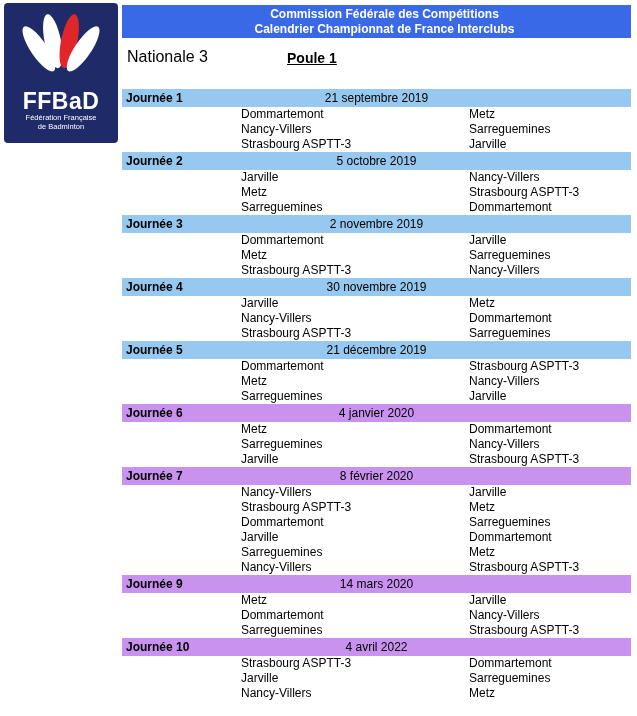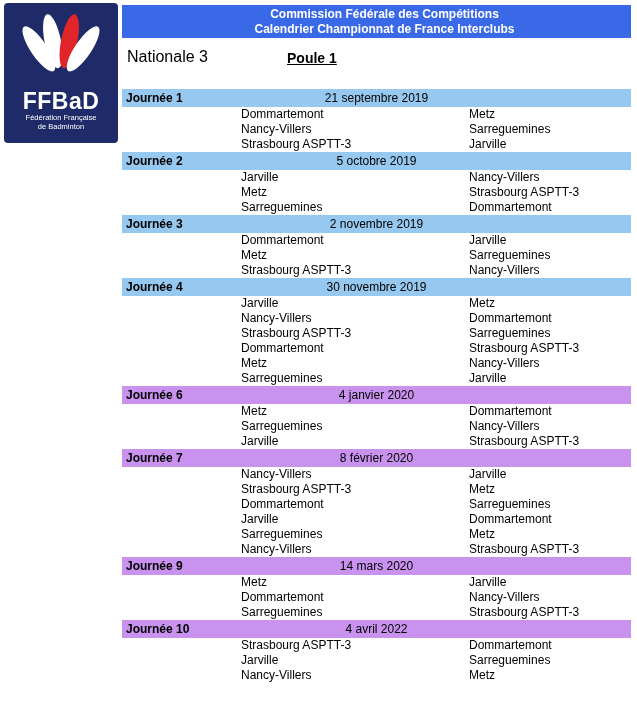"Journée 5" div.band { html: none -> <div> <span>Journée 5</span> <span>21 décembre 2019</span> </div> }
